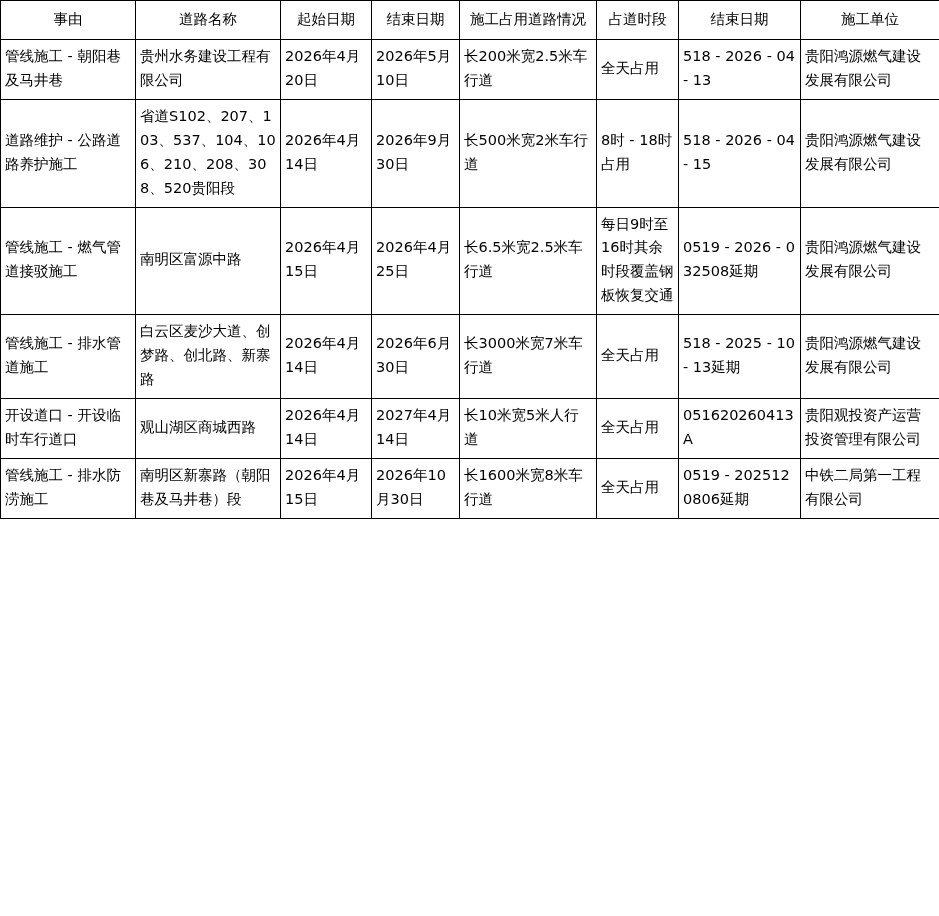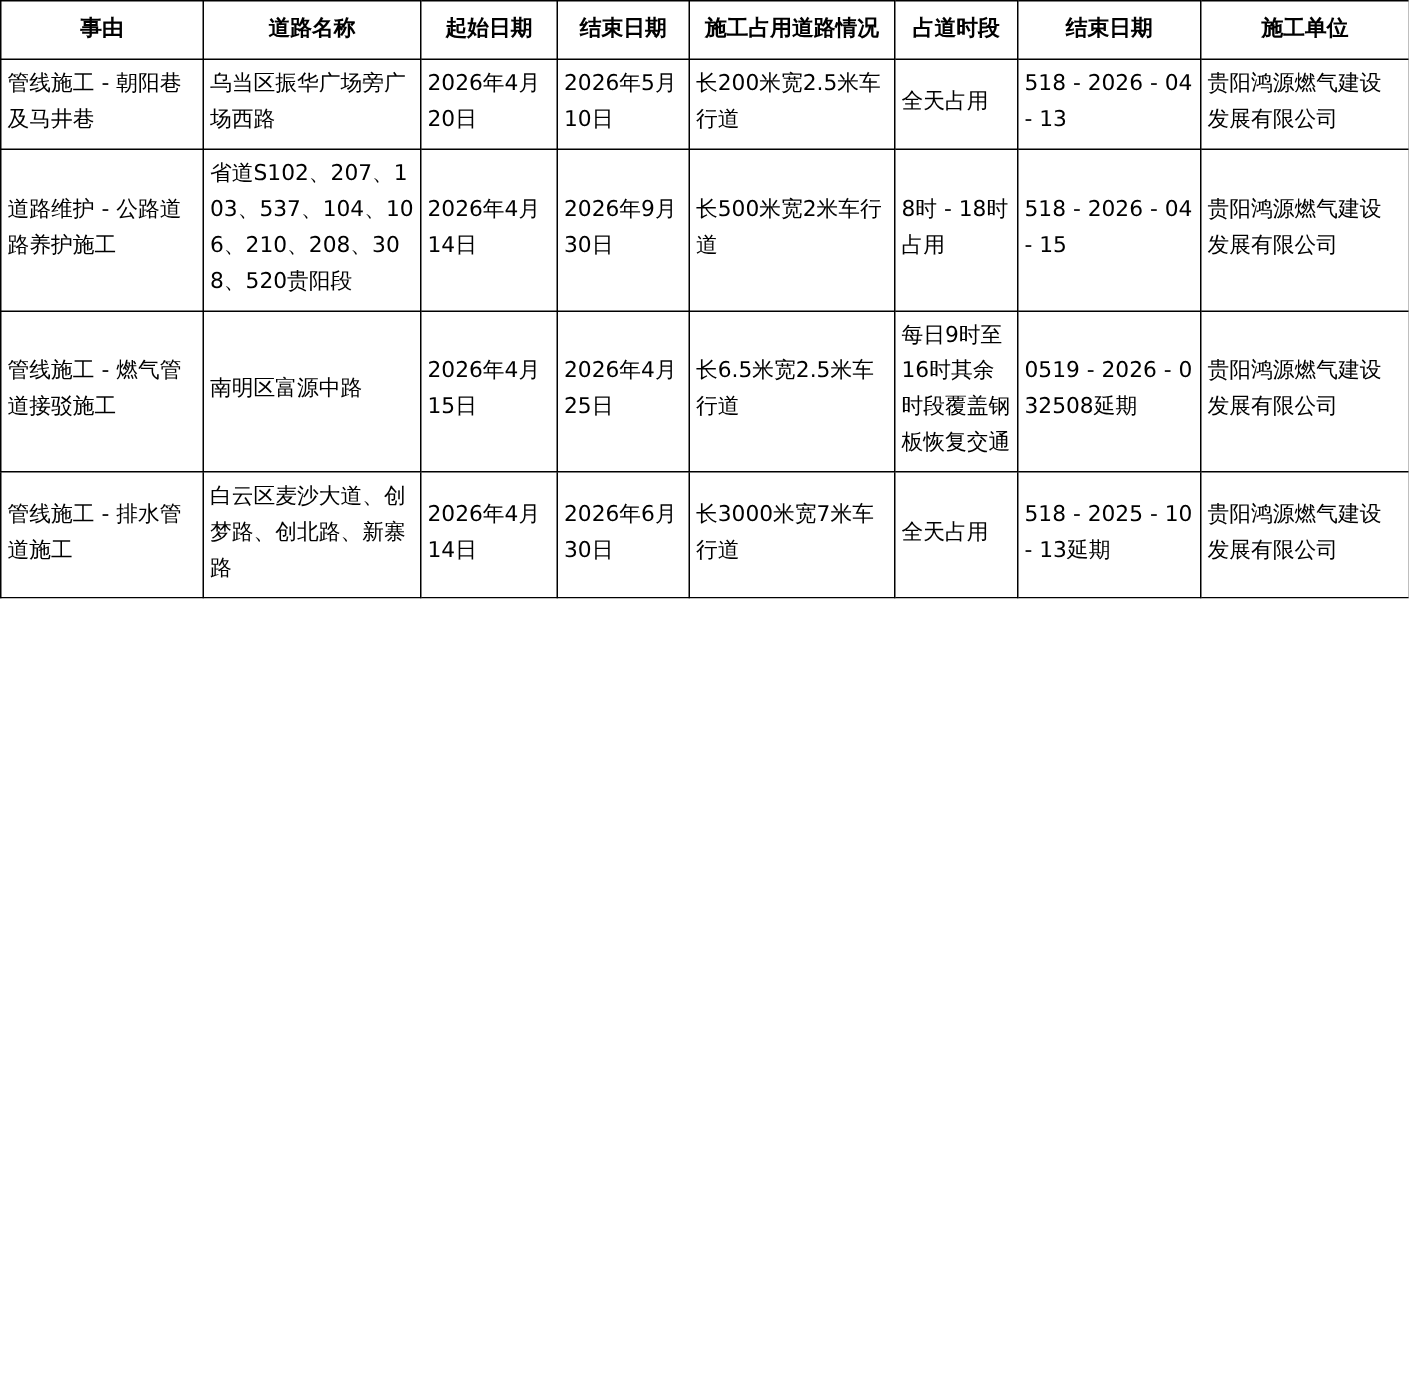"事由" table.road-table thead th { font-weight: bold -> normal }
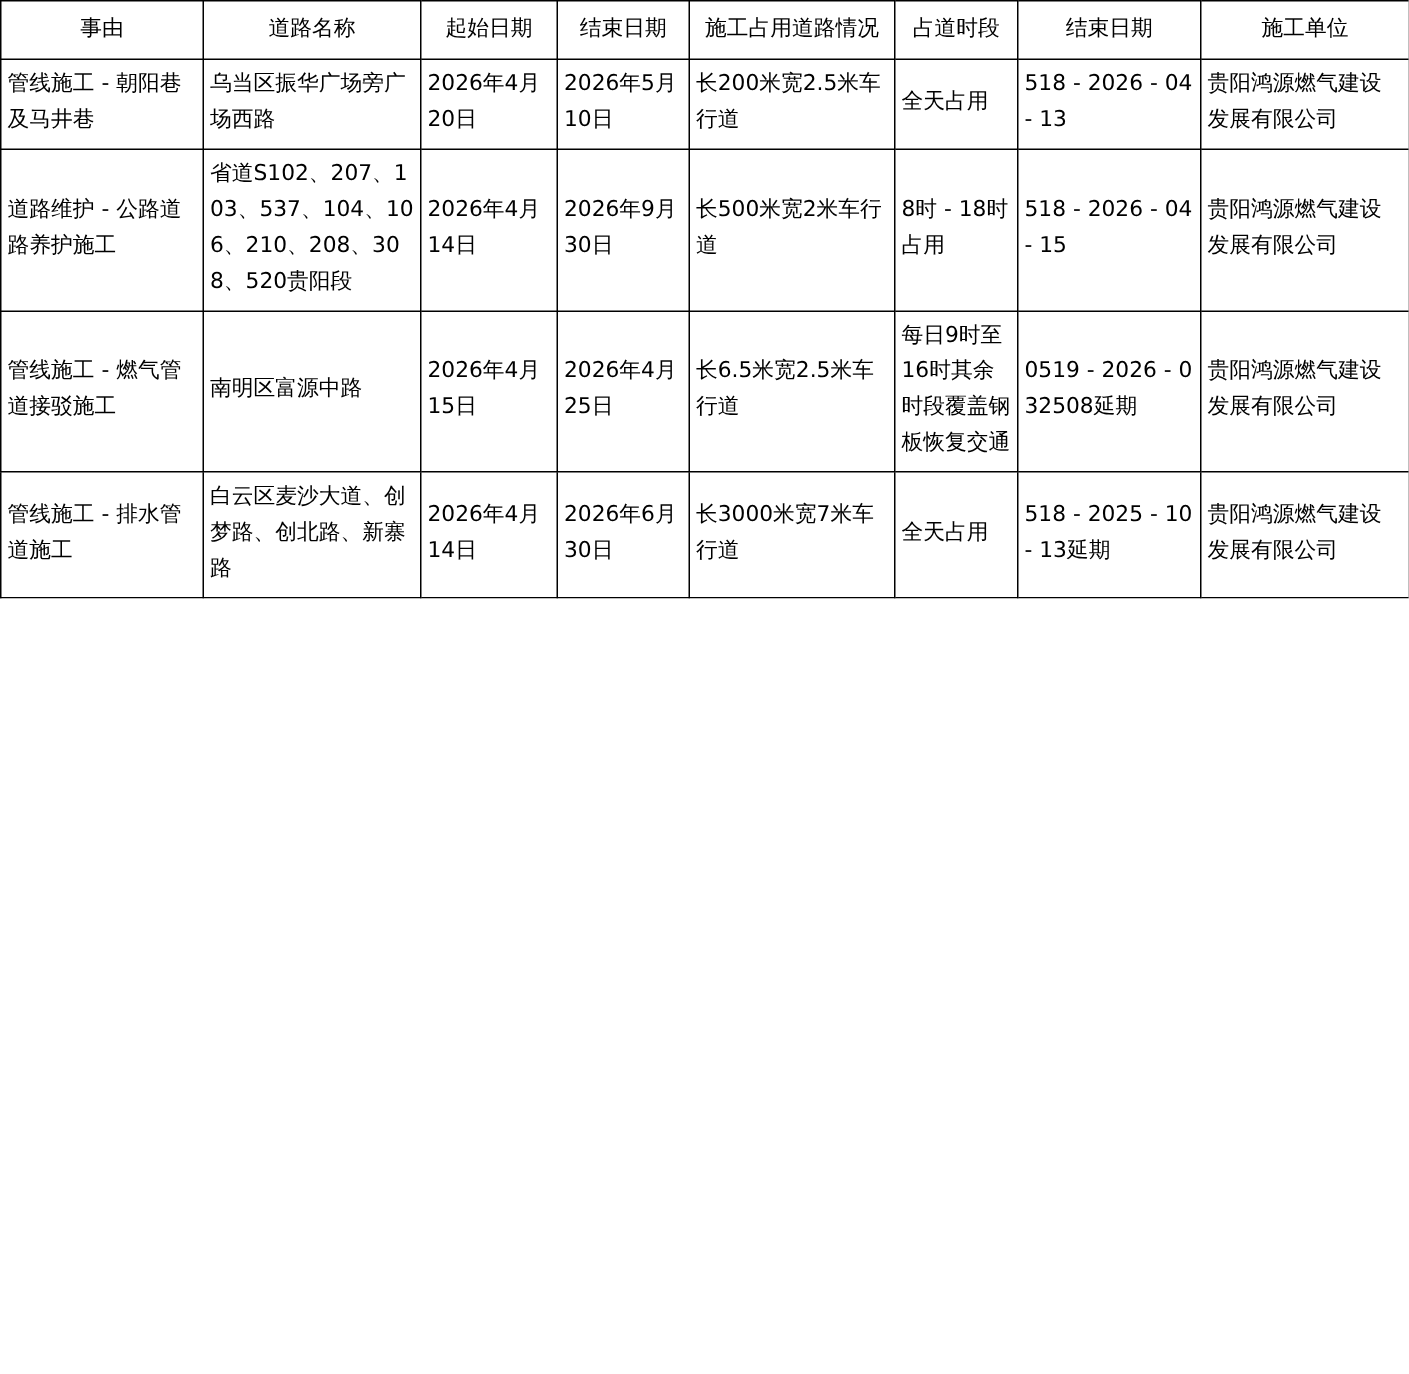"乌当区振华广场旁广场西路" td { text: 乌当区振华广场旁广场西路 -> 贵州水务建设工程有限公司 }
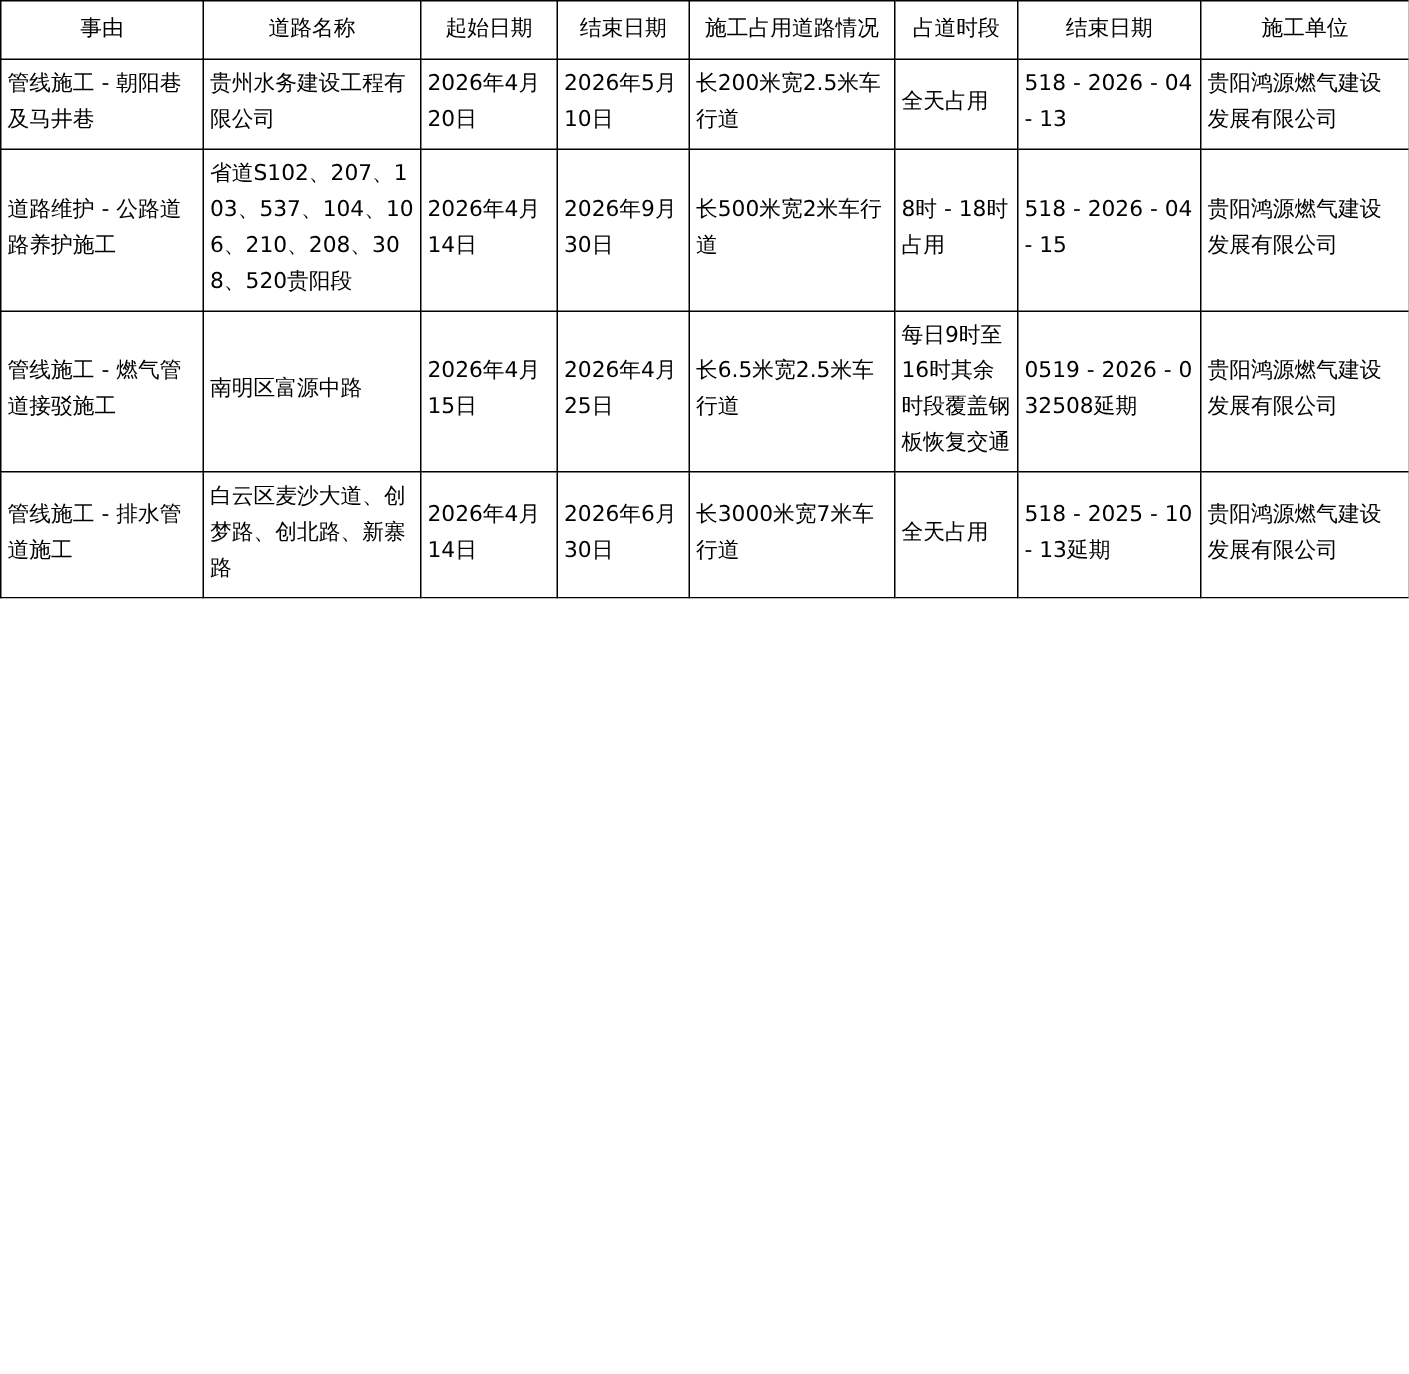"开设道口 - 开设临时车行道口" tr { html: none -> <tr> <td>开设道口 - 开设临时车行道口</td> <td>观山湖区商城西路</td> <td>2026年4月14日</td> <td>2027年4月14日</td> <td>长10米宽5米人行道</td> <td>全天占用</td> <td>051620260413A</td> <td>贵阳观投资产运营投资管理有限公司</td> </tr> }
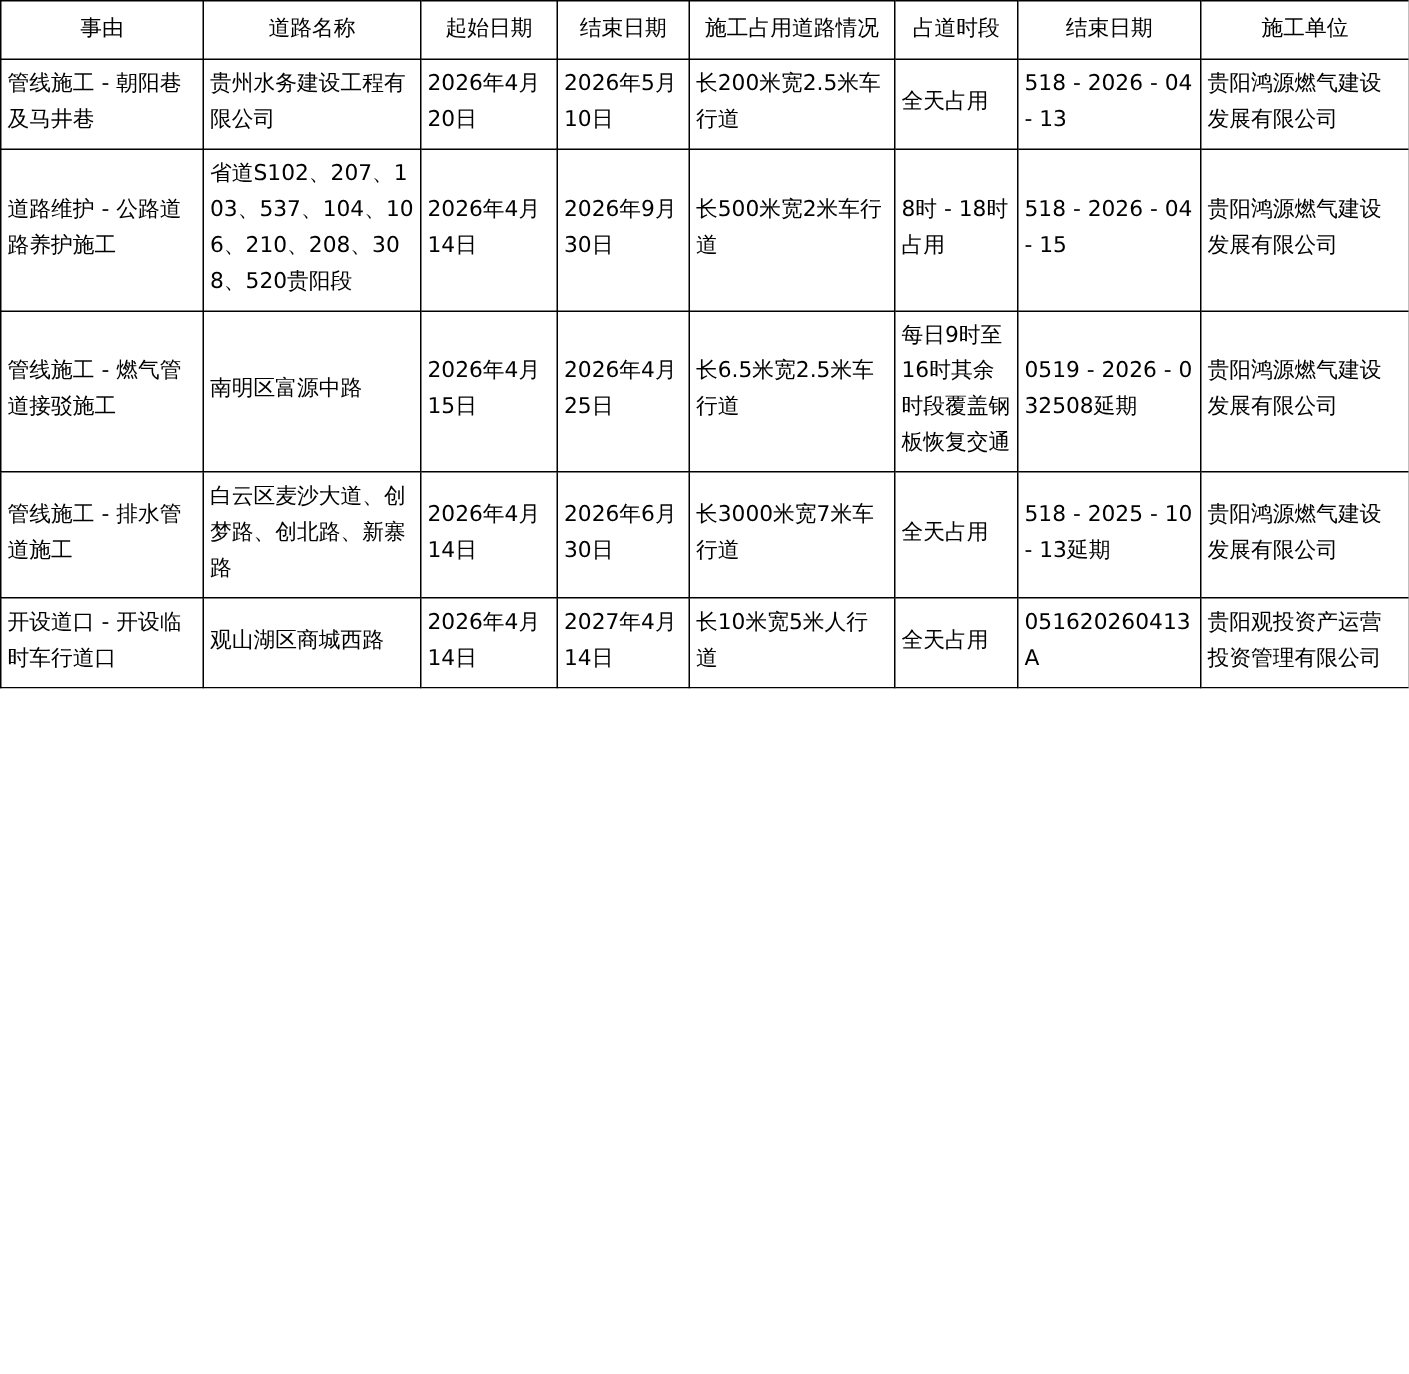"管线施工 - 排水防涝施工" tr { html: none -> <tr> <td>管线施工 - 排水防涝施工</td> <td>南明区新寨路（朝阳巷及马井巷）段</td> <td>2026年4月15日</td> <td>2026年10月30日</td> <td>长1600米宽8米车行道</td> <td>全天占用</td> <td>0519 - 2025120806延期</td> <td>中铁二局第一工程有限公司</td> </tr> }
